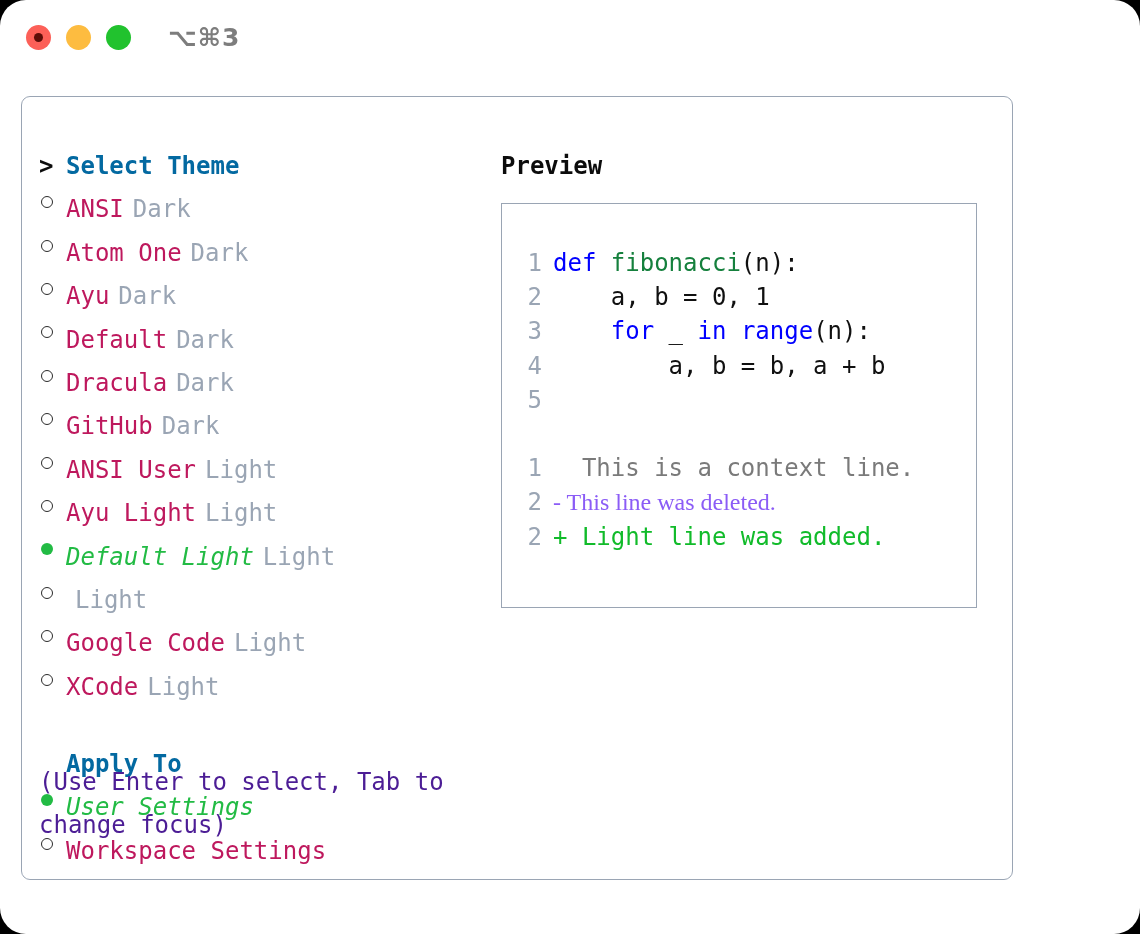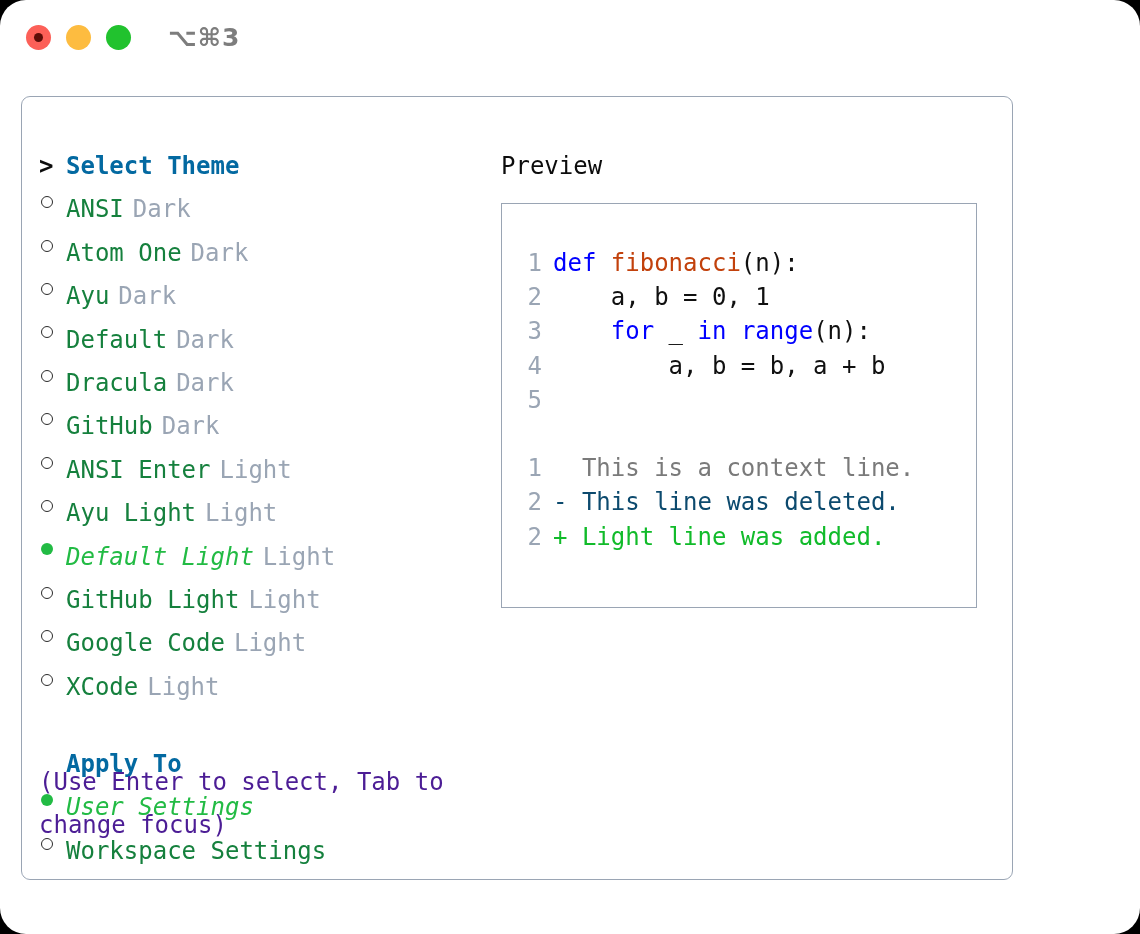"Preview" .preview-title { font-weight: 400 -> 700 }
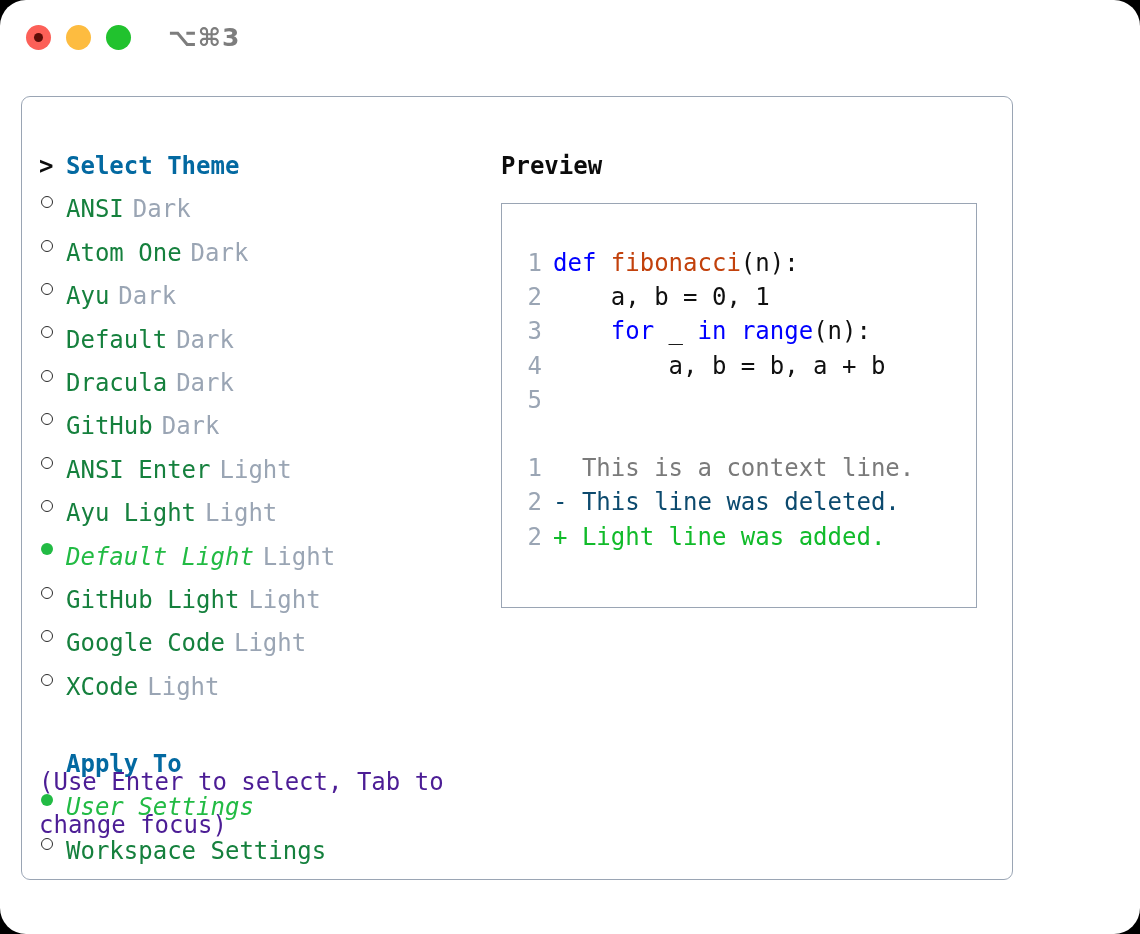"ANSI" .label { color: #15803d -> #be185d }
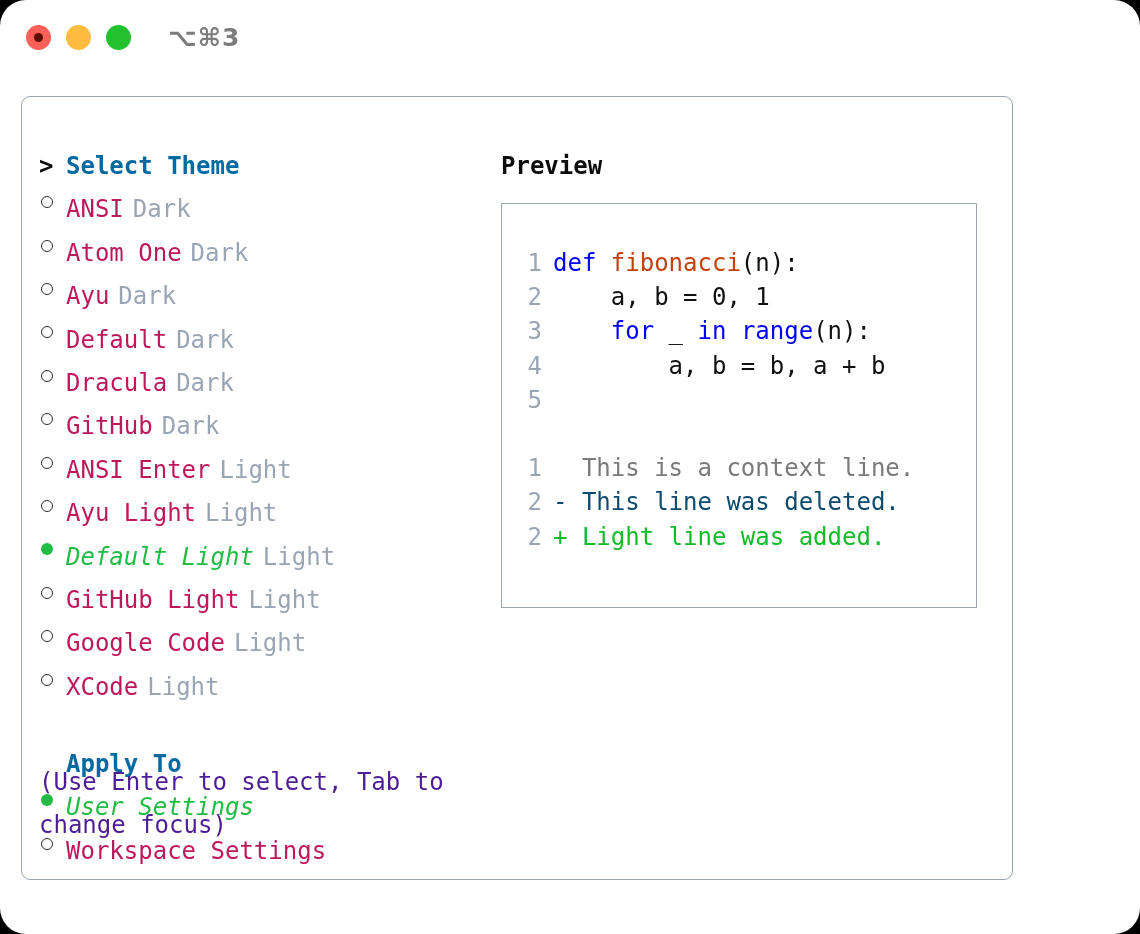"fibonacci" .tok-fn { color: #c2410c -> #15803d }
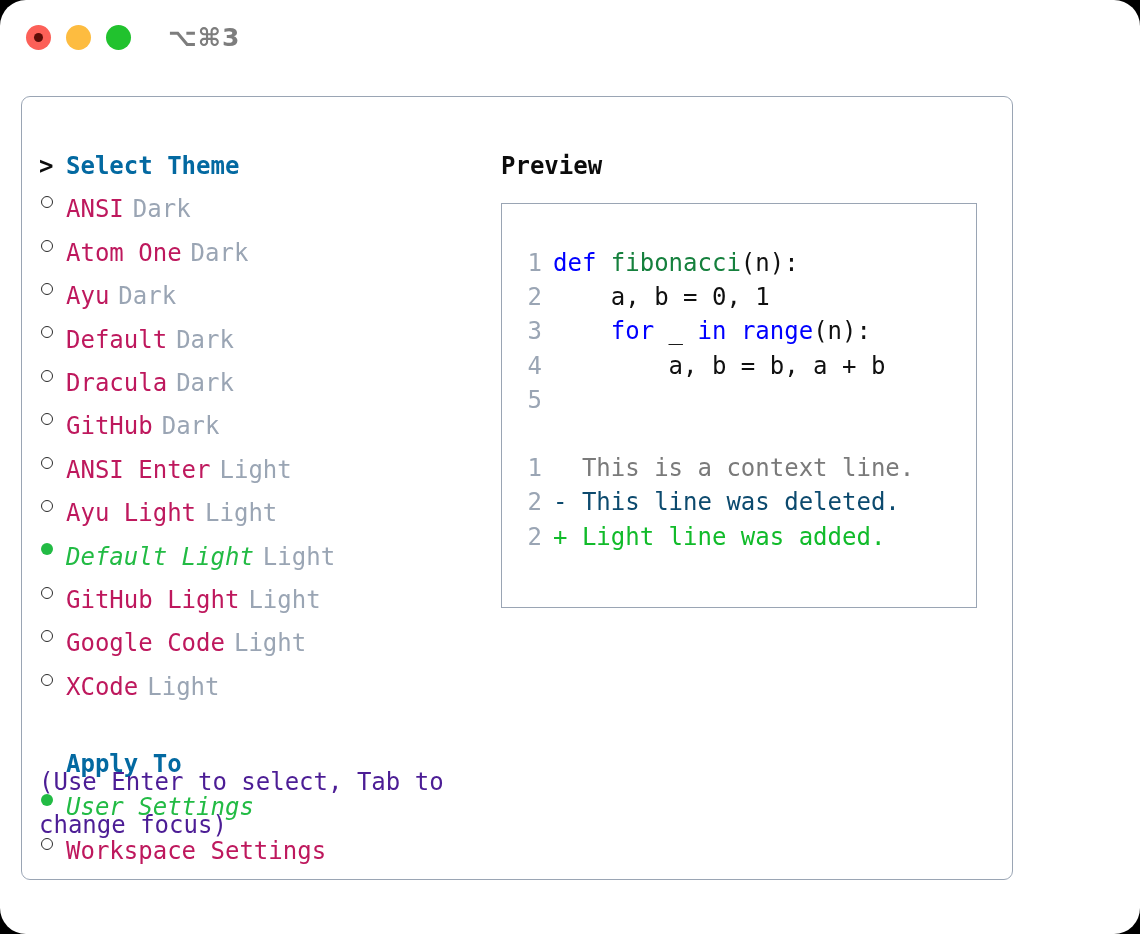"ANSI Enter" span.label { text: Enter -> User }
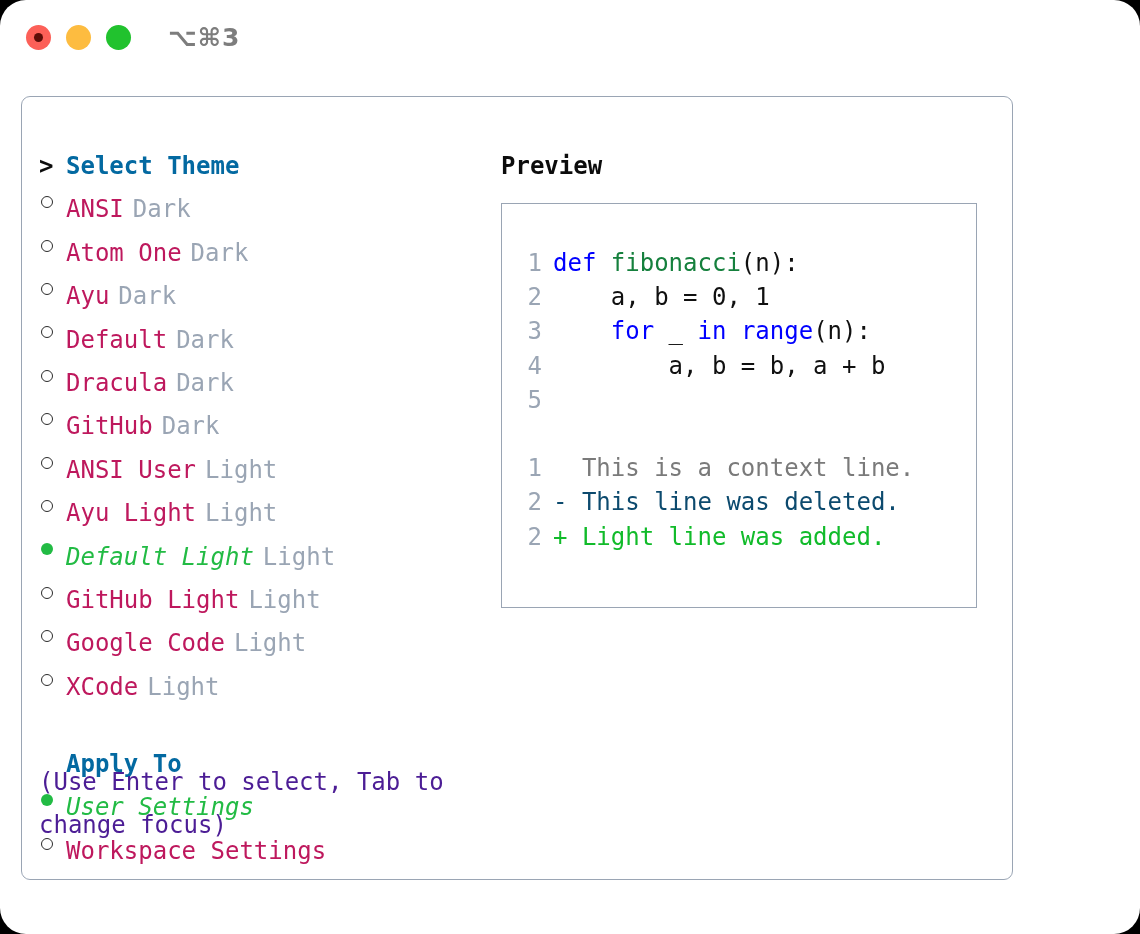"- This line was deleted." .tok-del { color: #0c4a6e -> #8b5cf6; font-family: none -> Liberation Serif, serif }
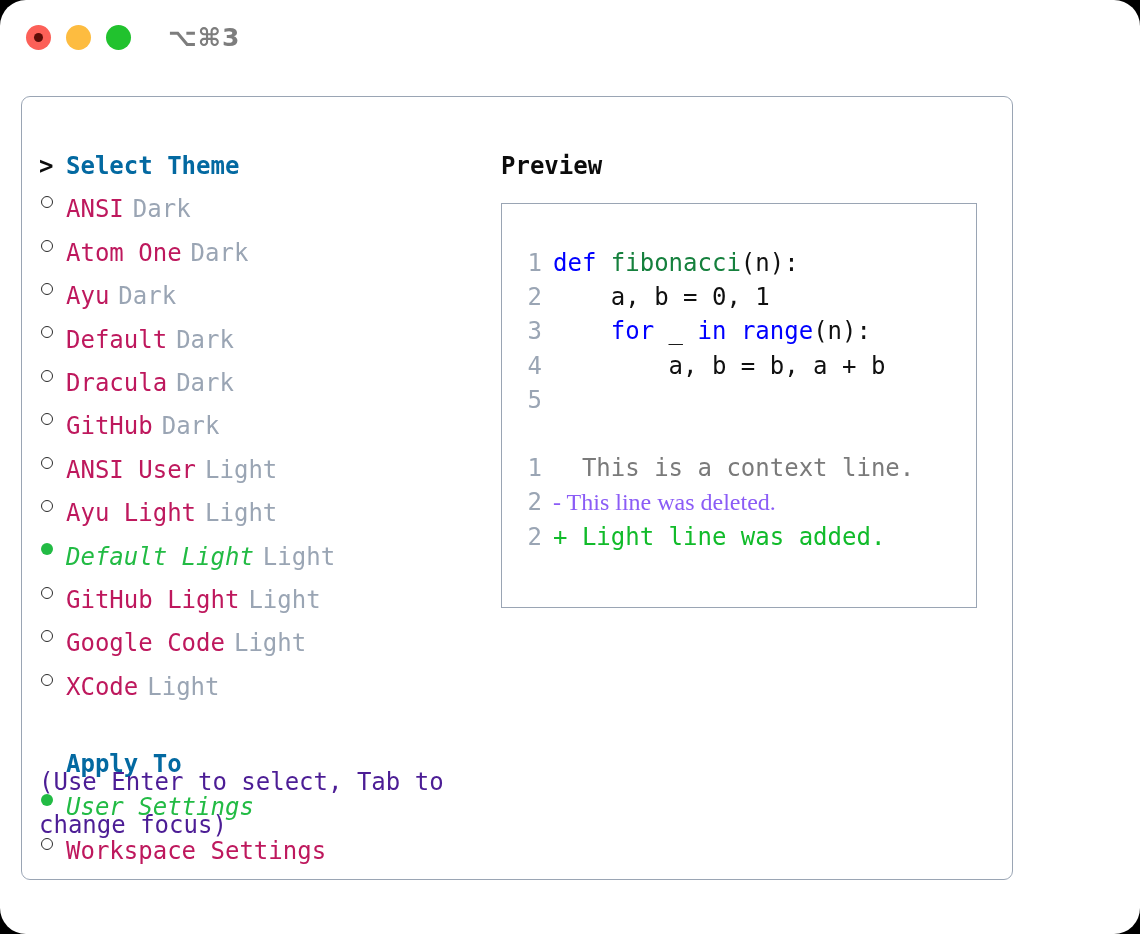"GitHub Light" span.label { html: <span>GitHub Light</span> -> none }
